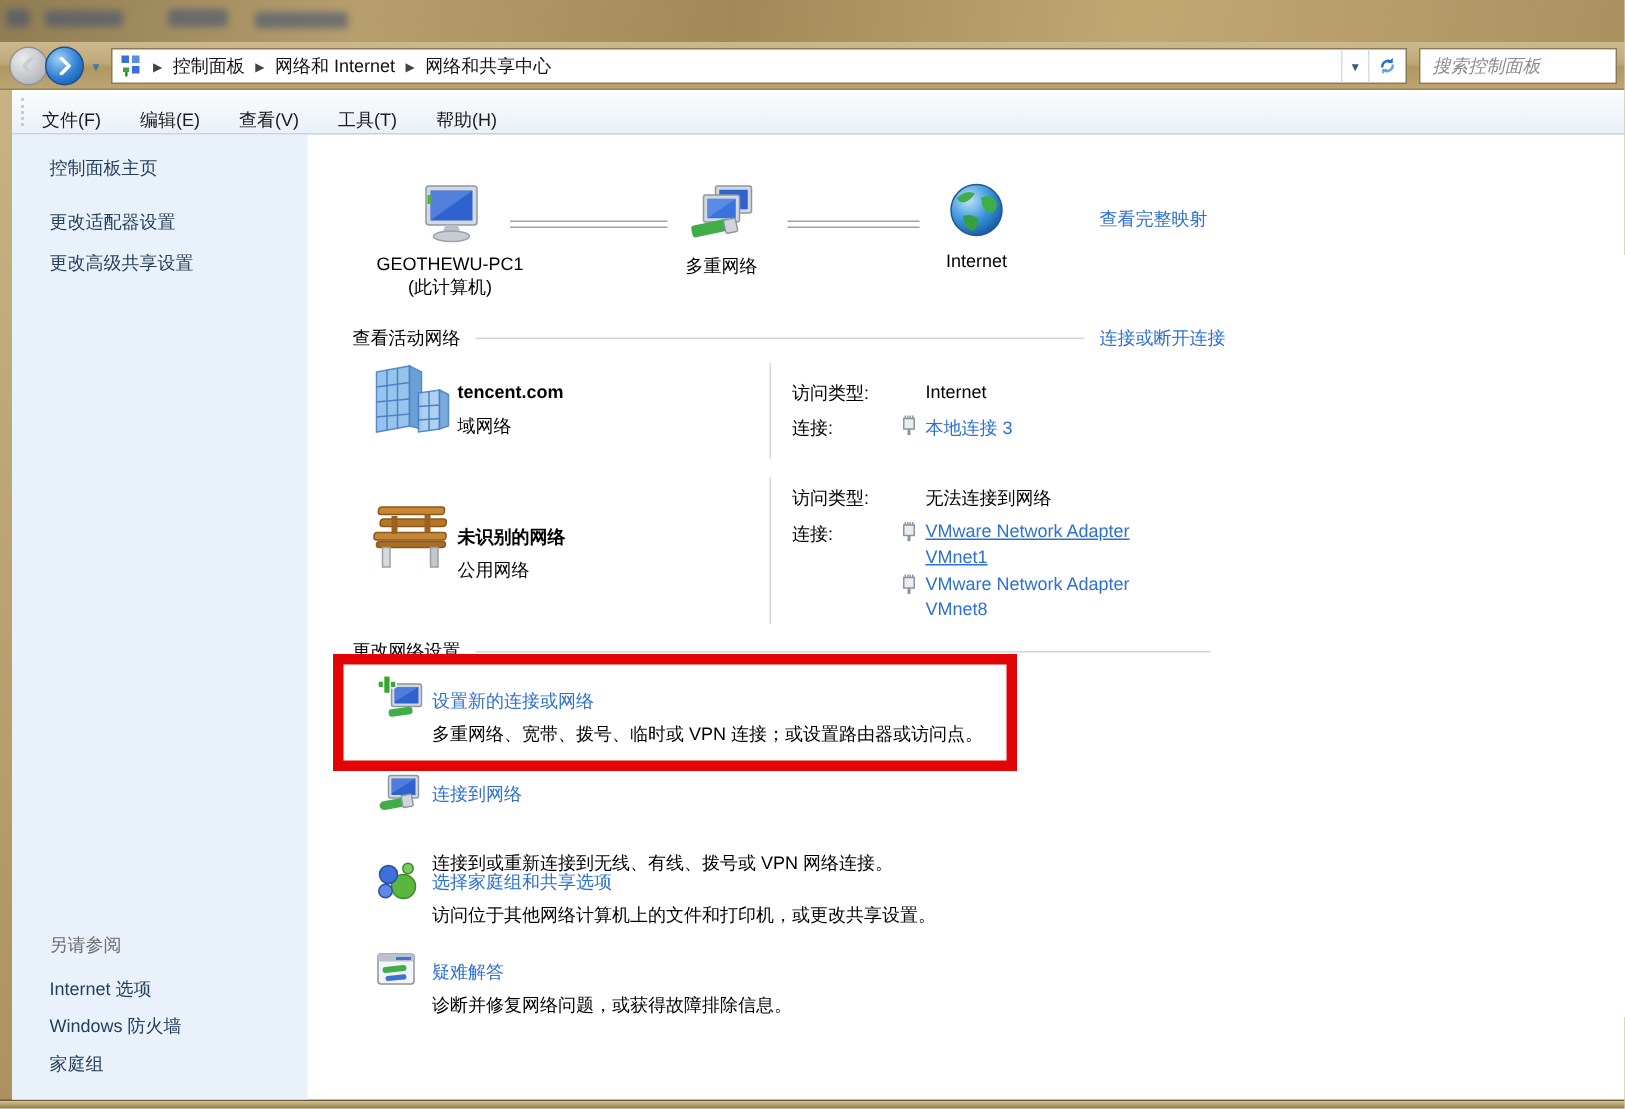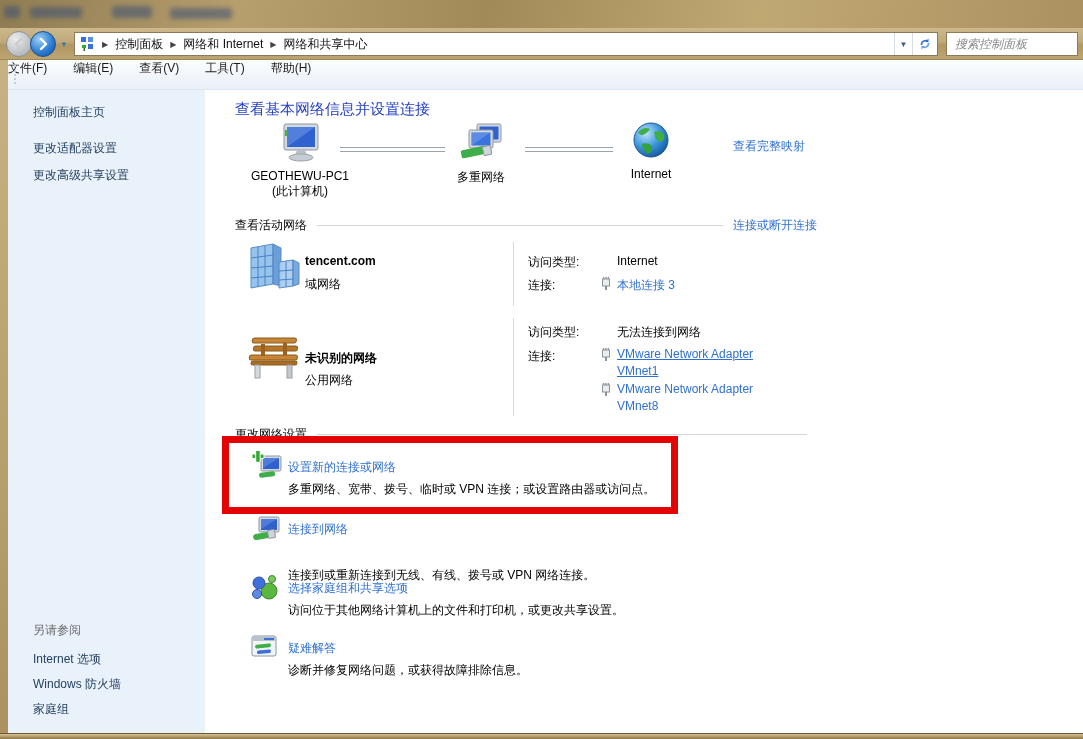"文件(F)" .menu-row { align-items: flex-start -> flex-end; padding-left: none -> 20px }
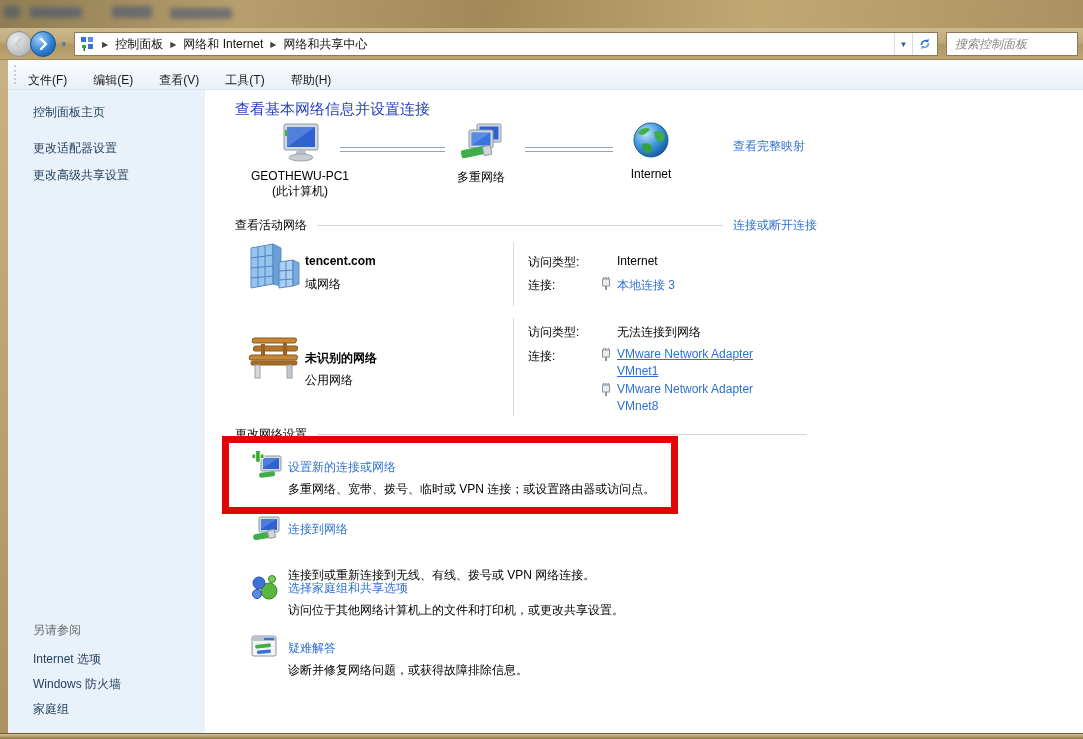"查看基本网络信息并设置连接" div.page-title { html: <div>查看基本网络信息并设置连接</div> -> none }
